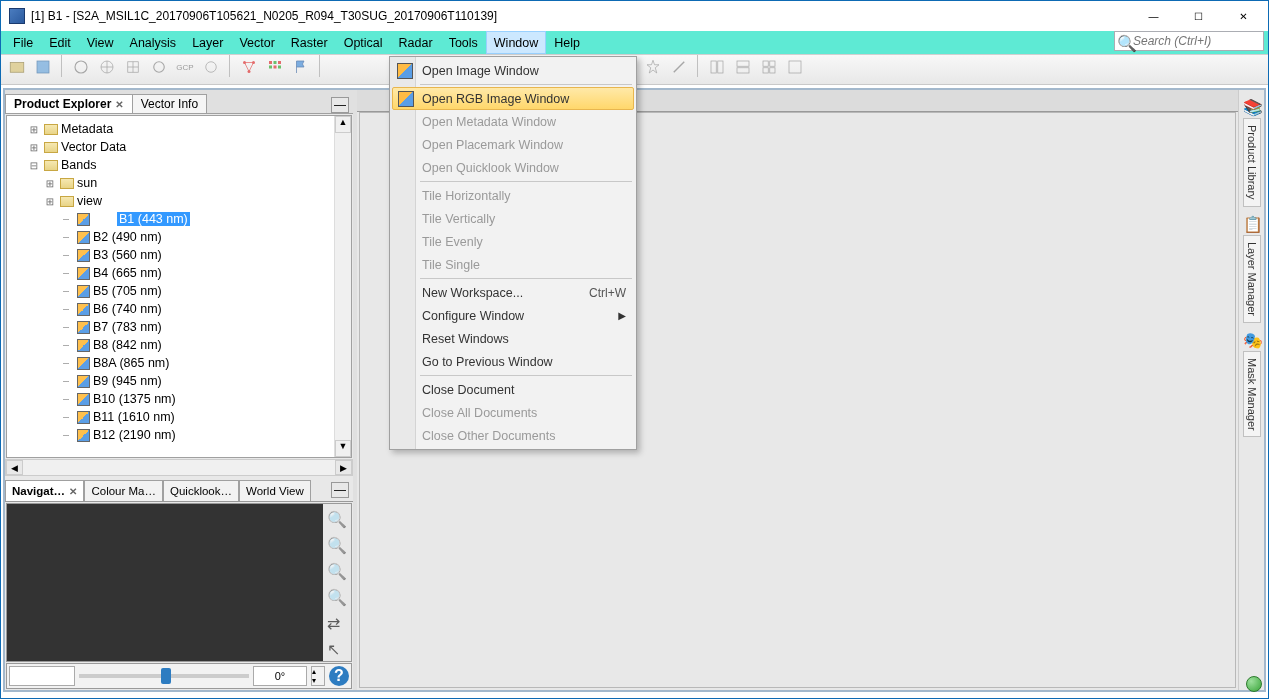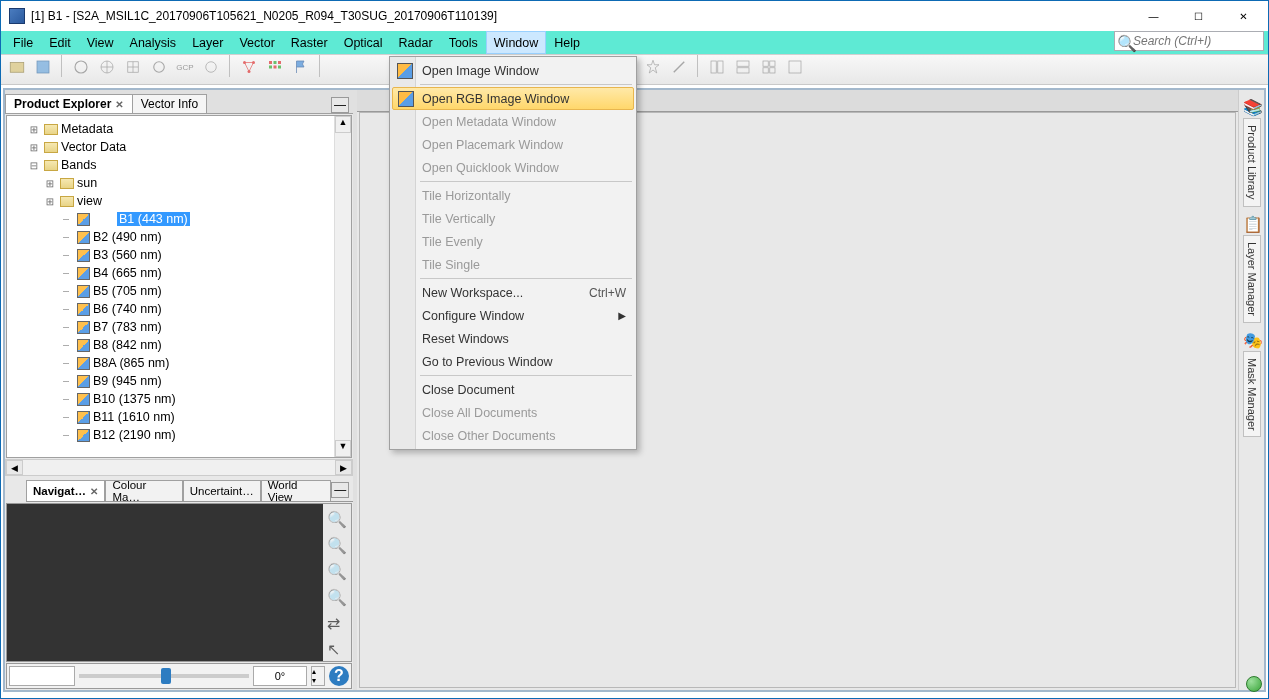"Navigat…" .bottom-tabs { margin-left: 21px -> none }
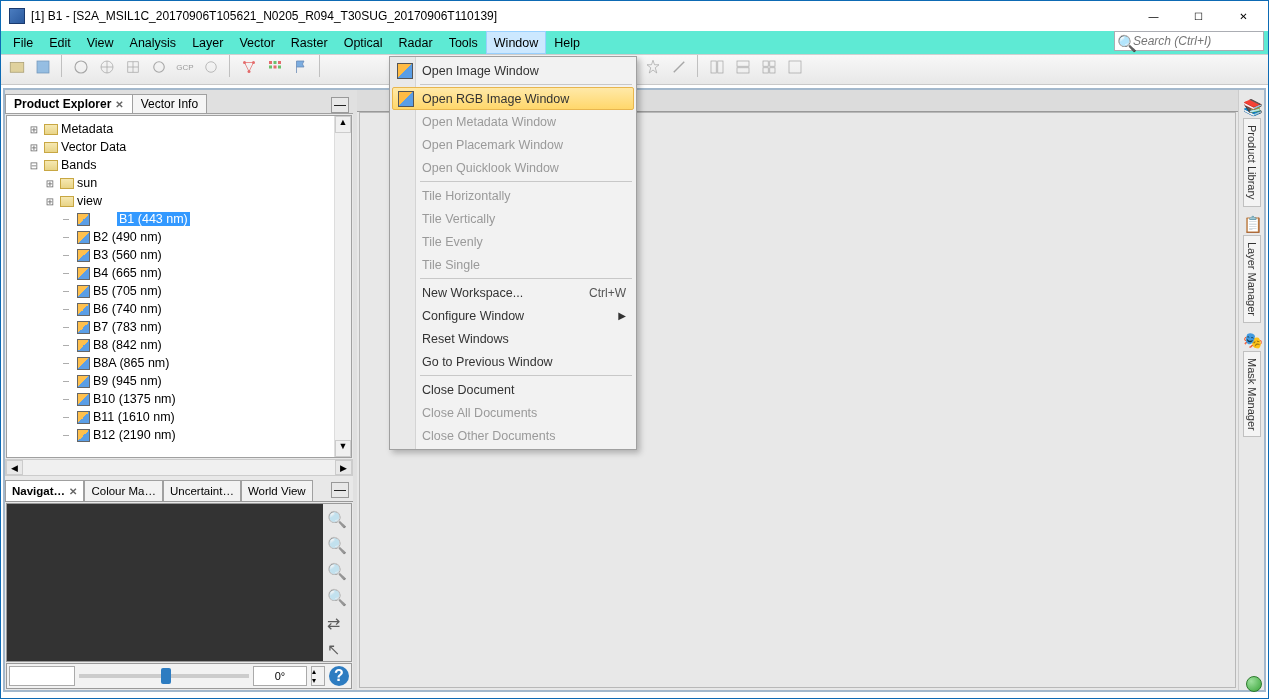"Uncertaint…" div.btab { text: Uncertaint -> Quicklook }
